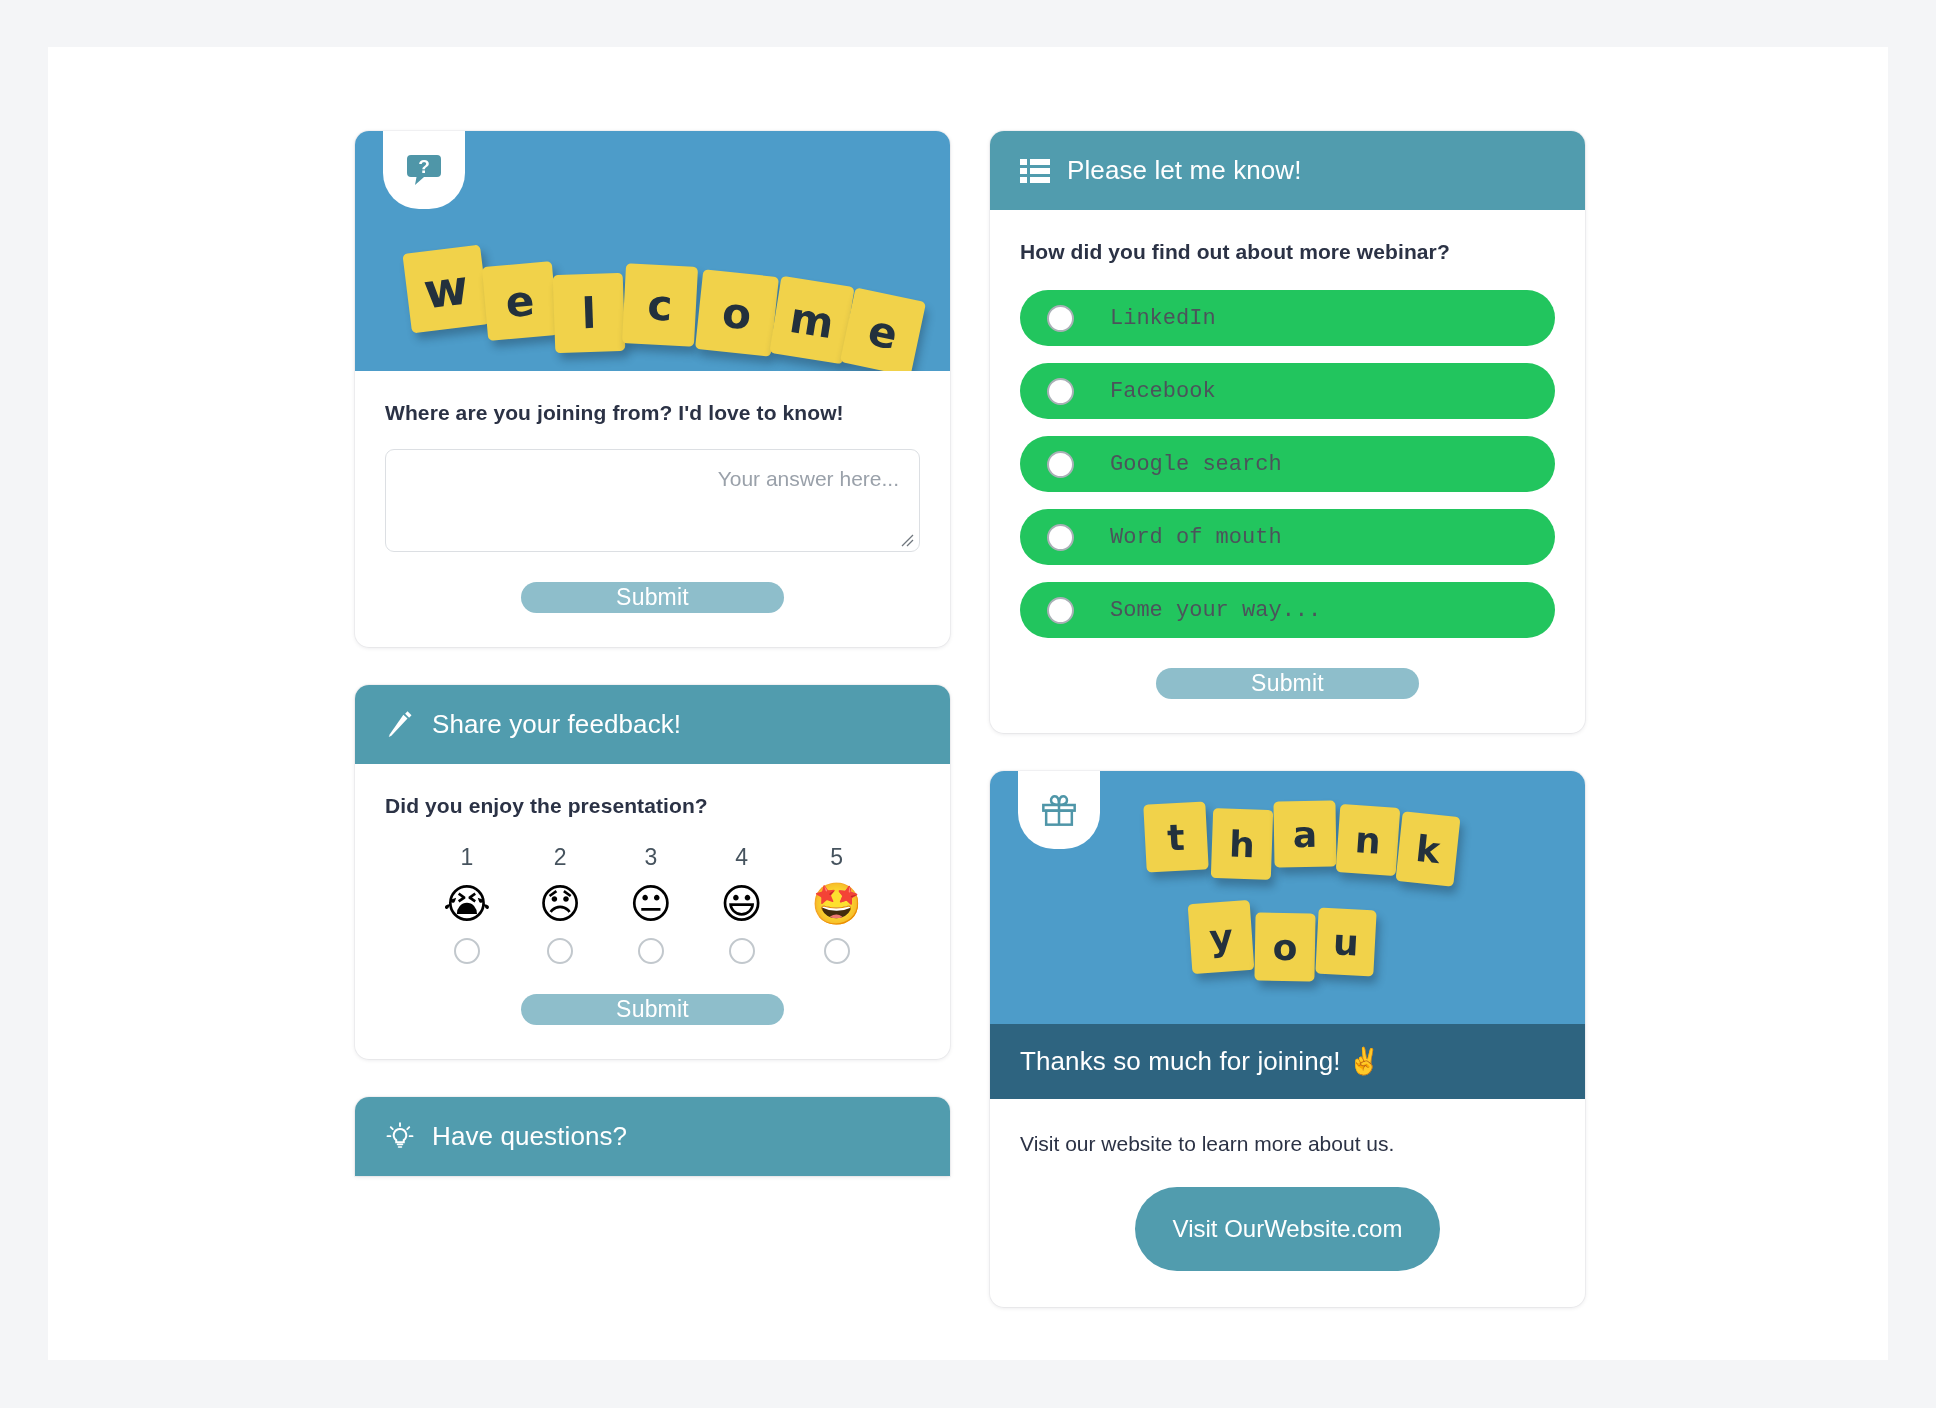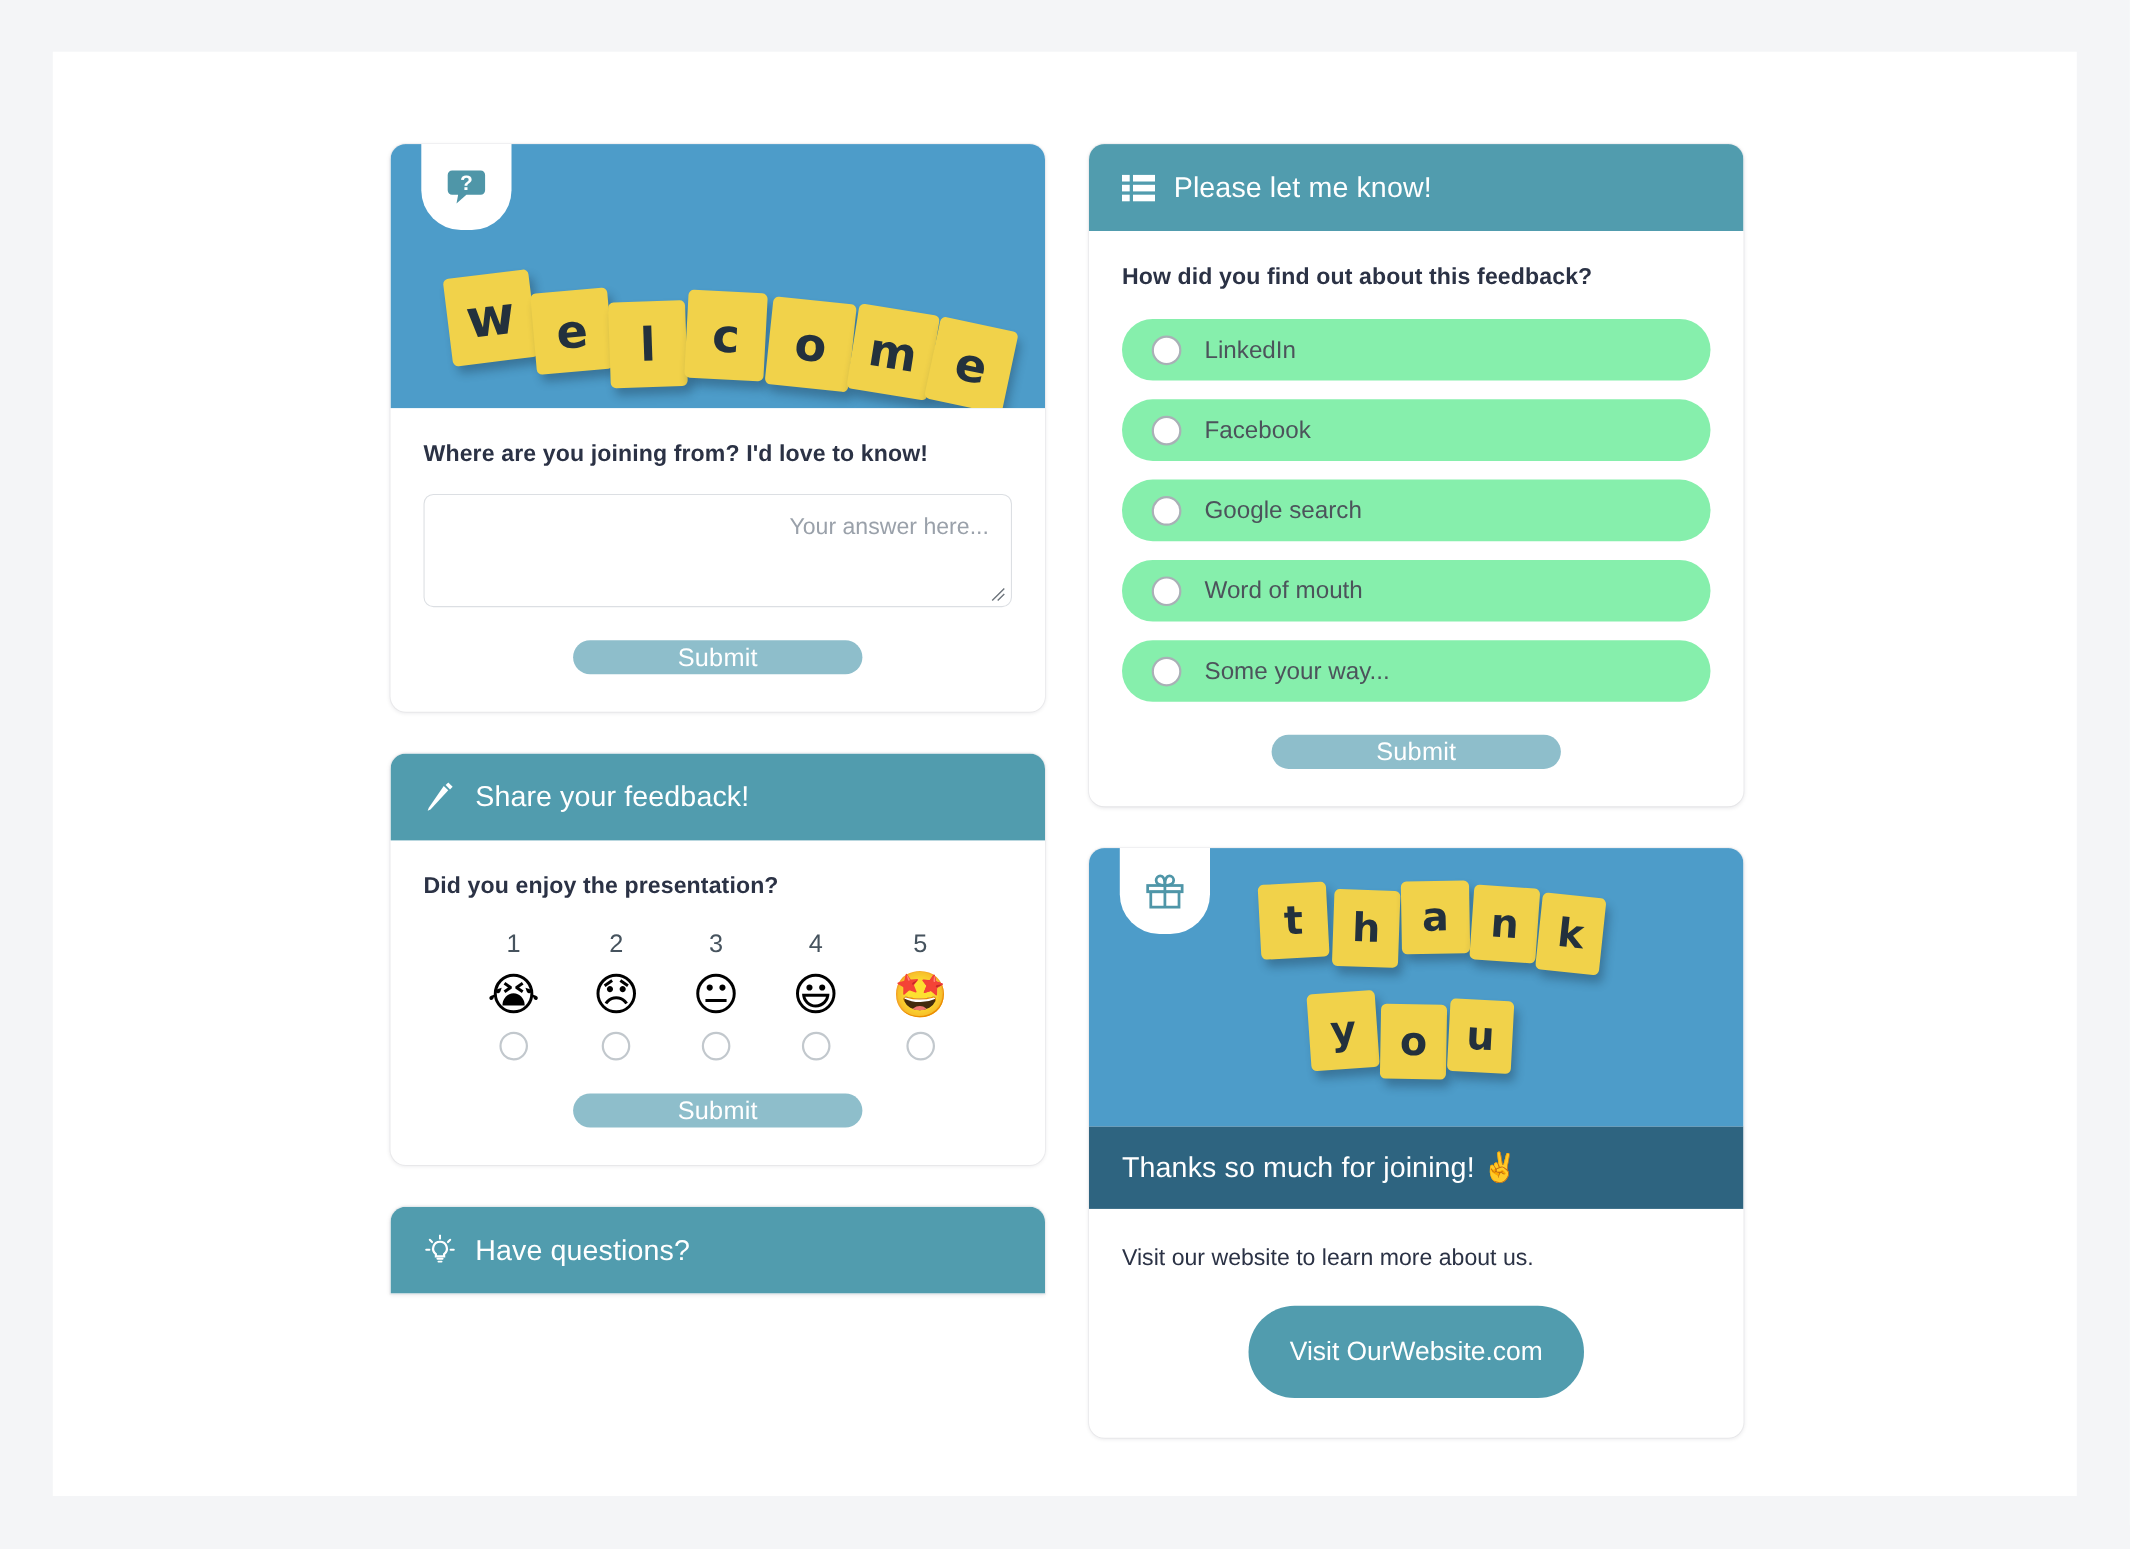"How did you find out" div.qtitle { text: this feedback -> more webinar }
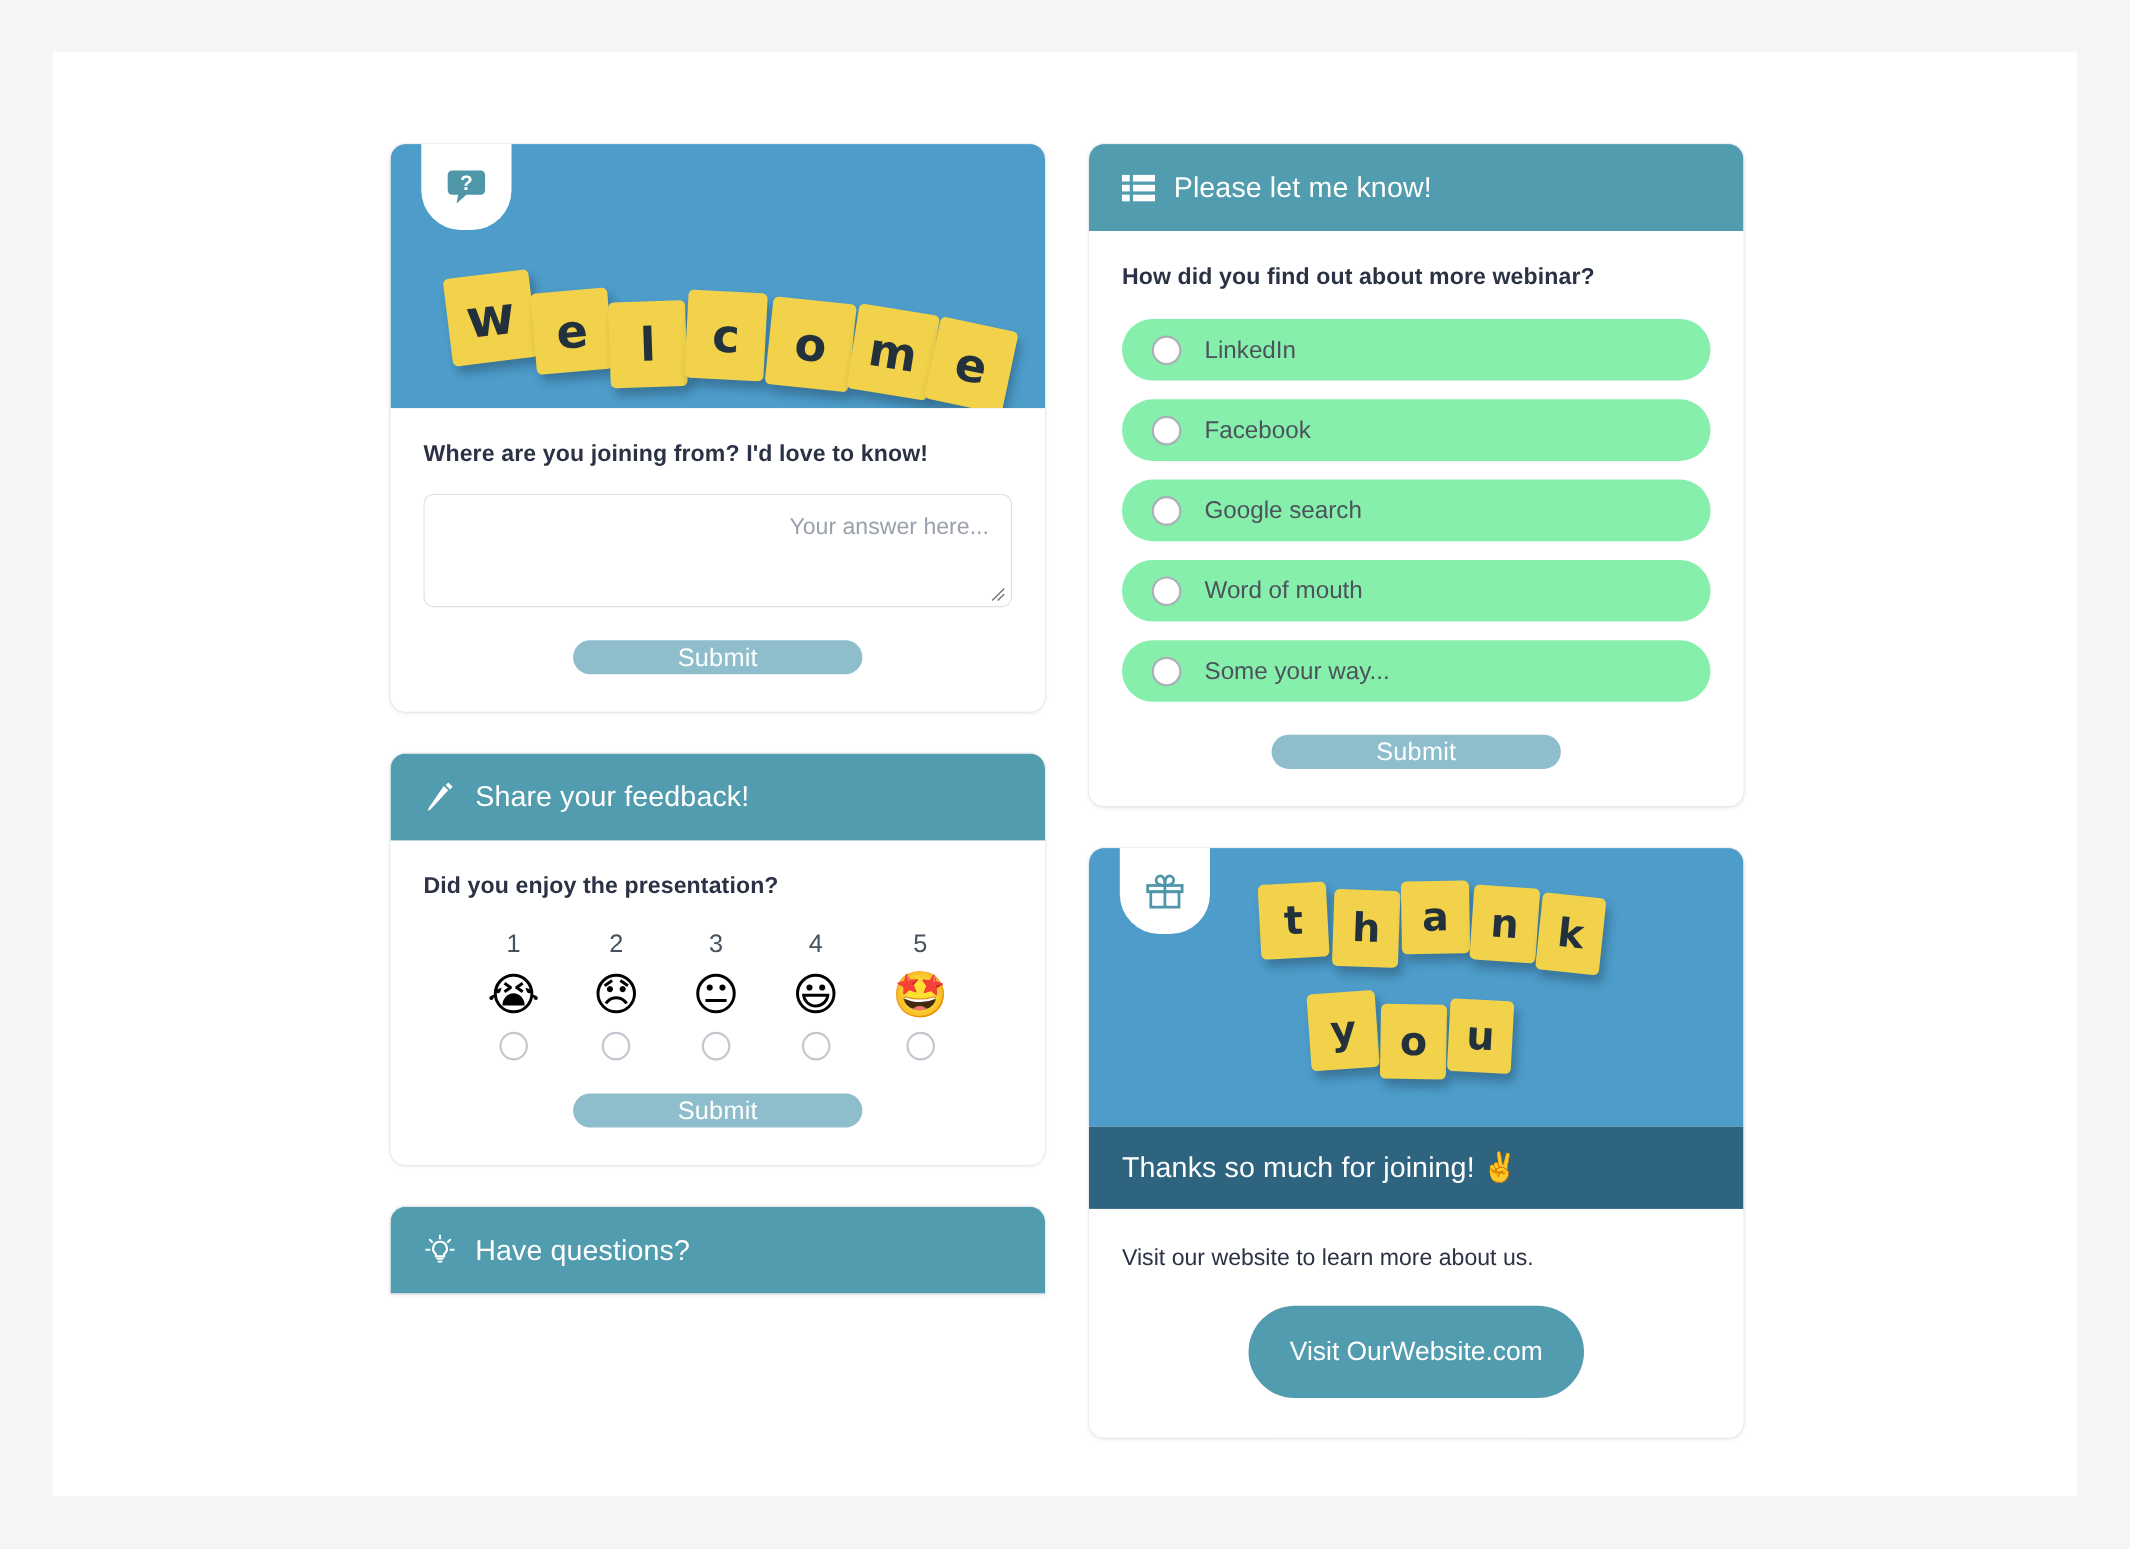"LinkedIn" .option { background: #86efac -> #22c55e; font-family: none -> Liberation Mono, monospace; gap: 21px -> 36px }
